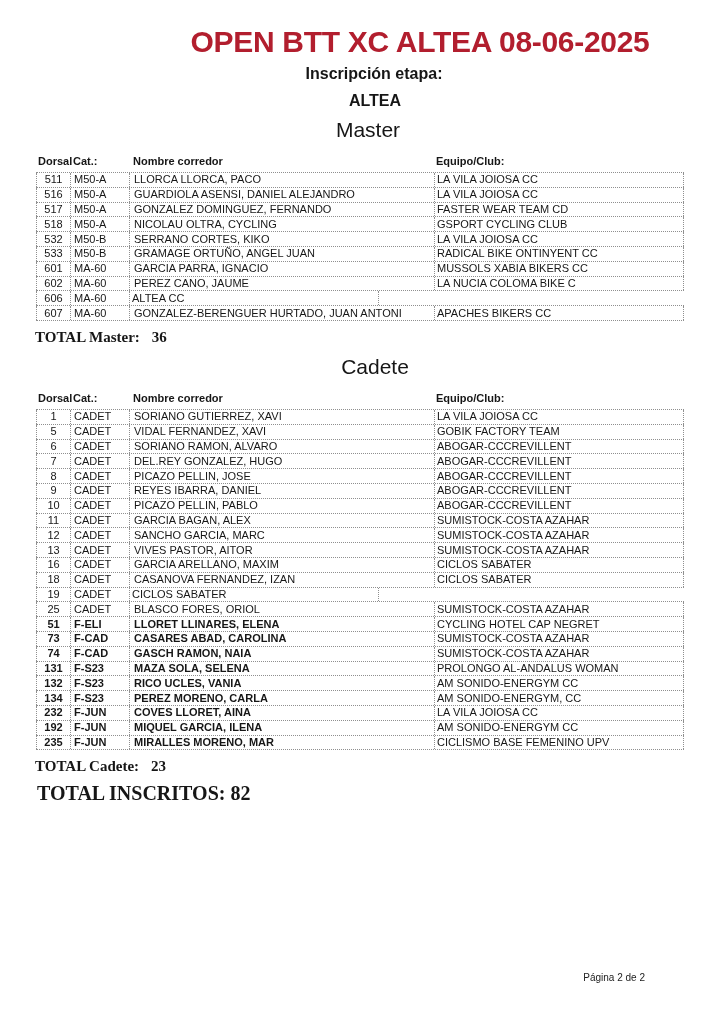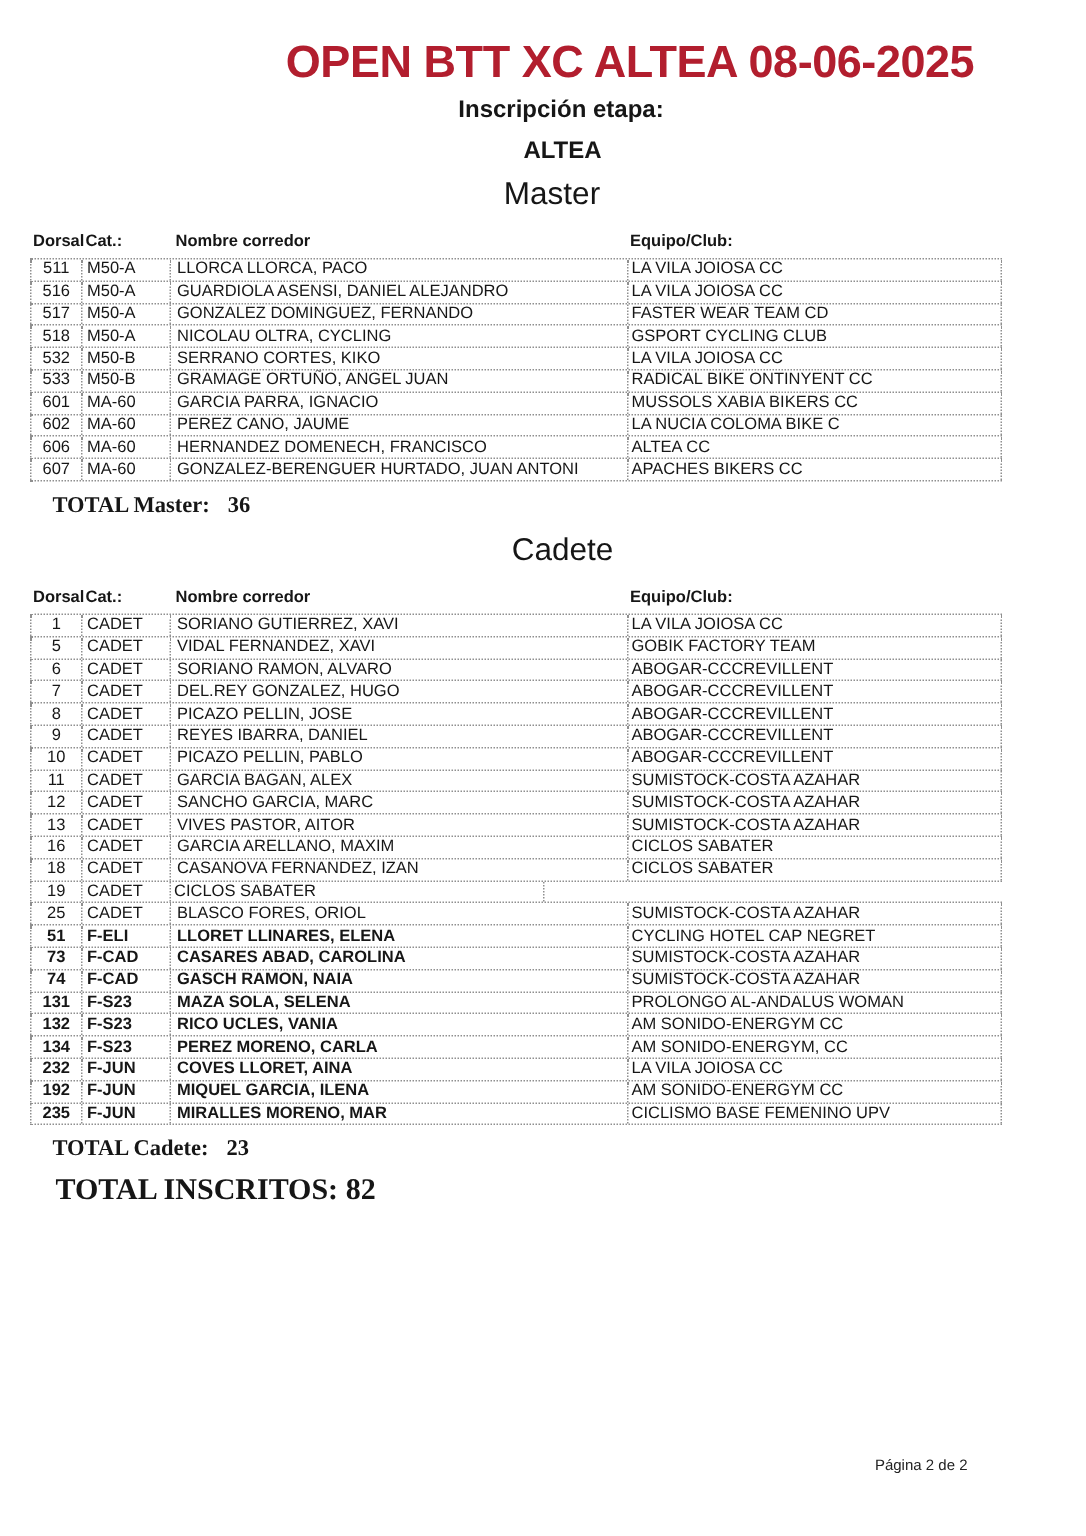"Dorsal" .tbl { margin-left: 20px -> 36px }
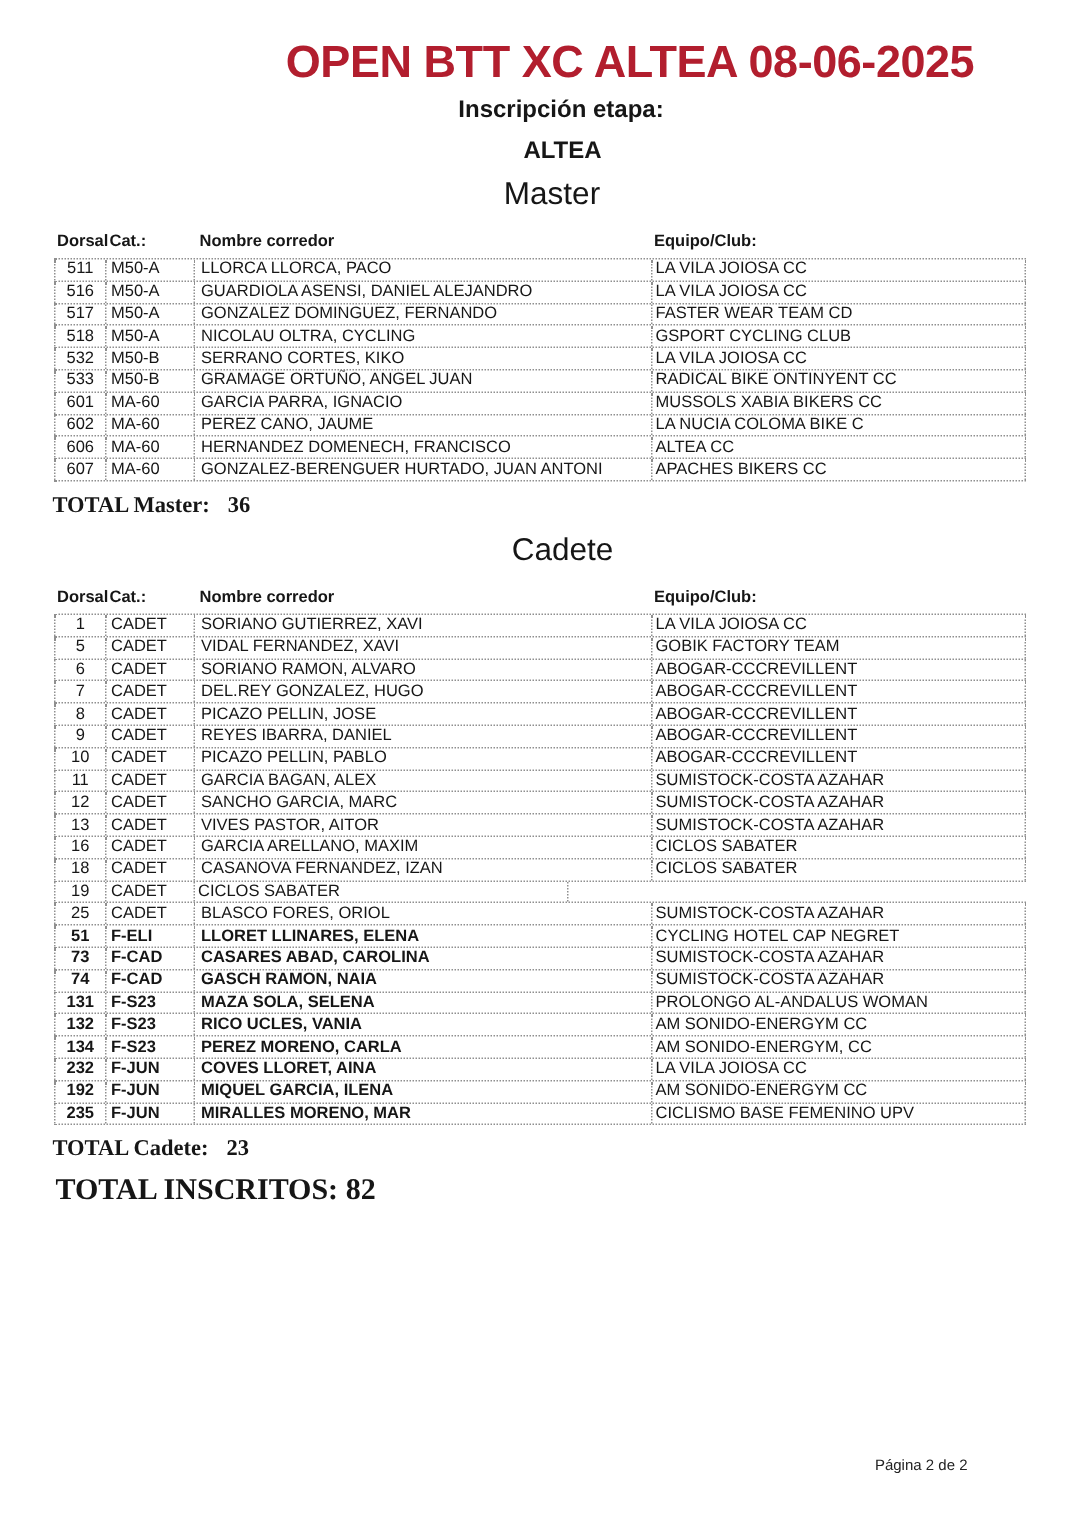"HERNANDEZ DOMENECH, FRANCISCO" span.cell { html: <span>HERNANDEZ DOMENECH, FRANCISCO</span> -> none }
